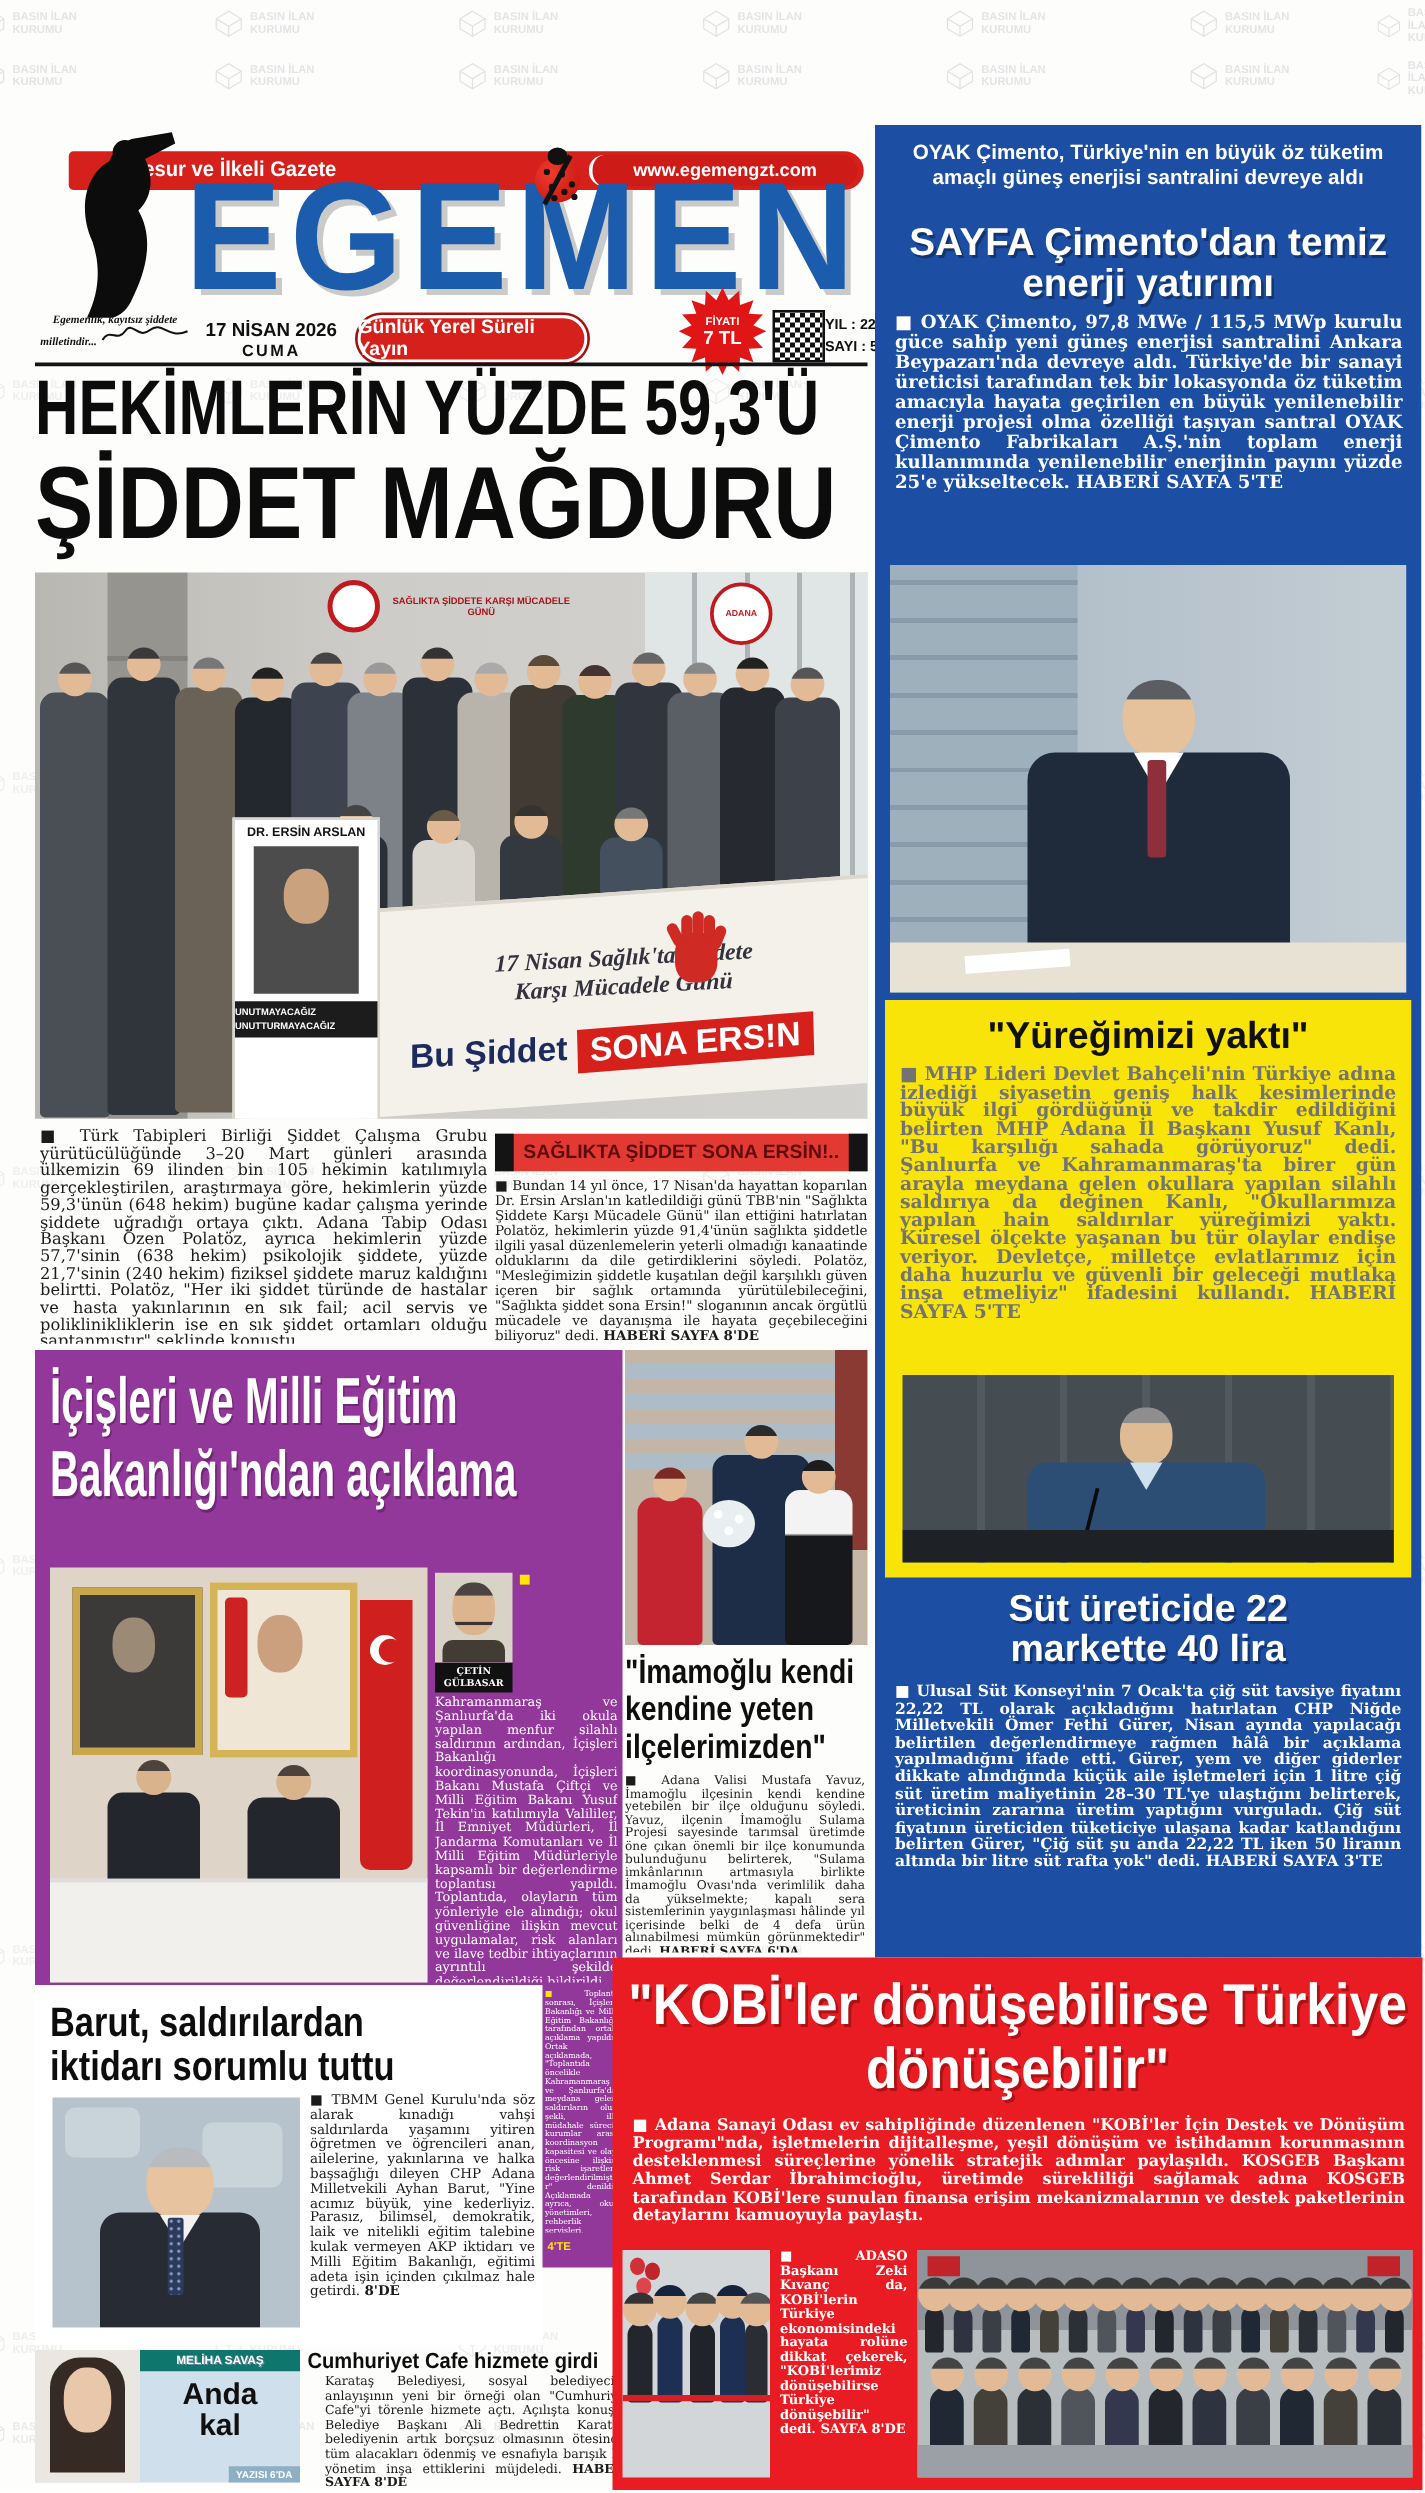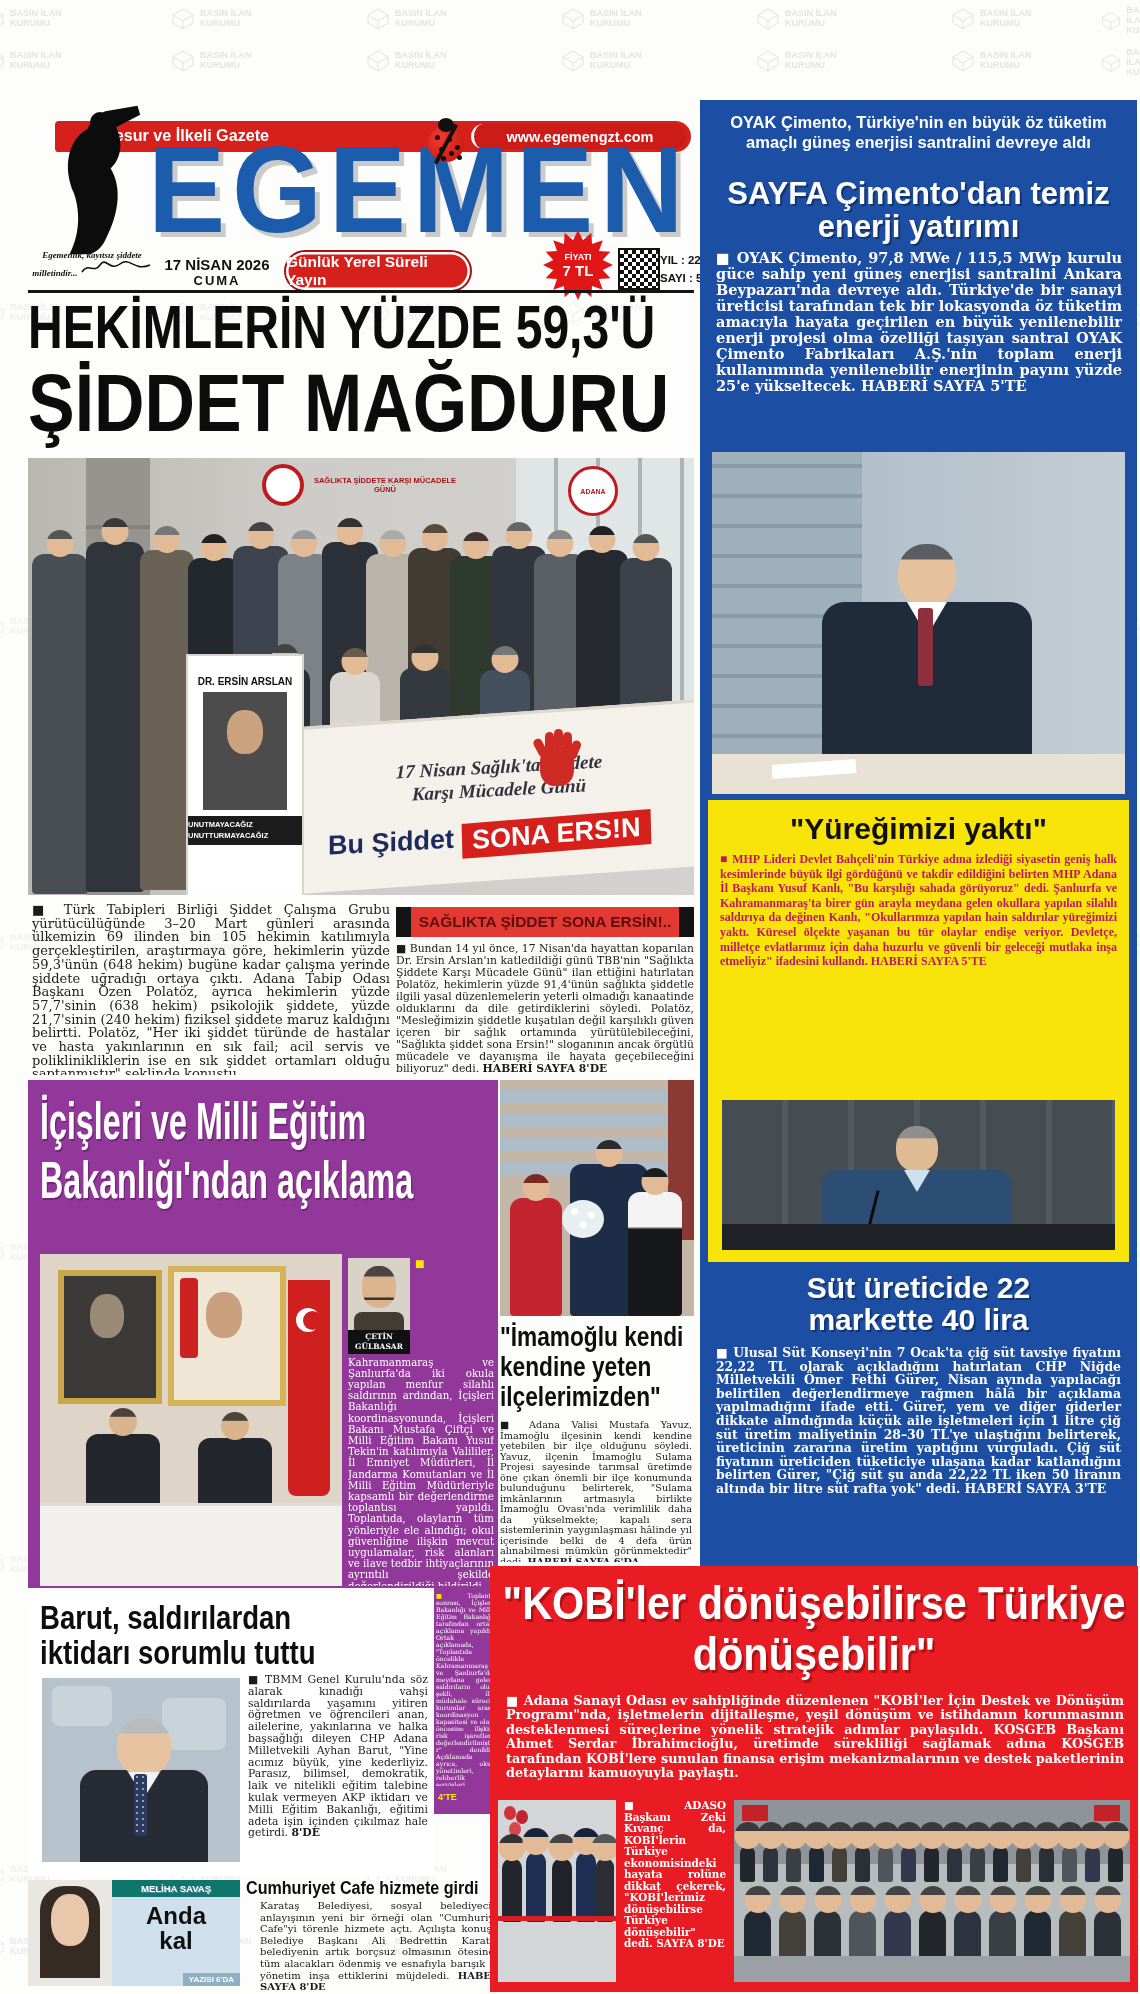"DR. ERSİN ARSLAN" .pm-poster .pt { margin-top: 15px -> none }
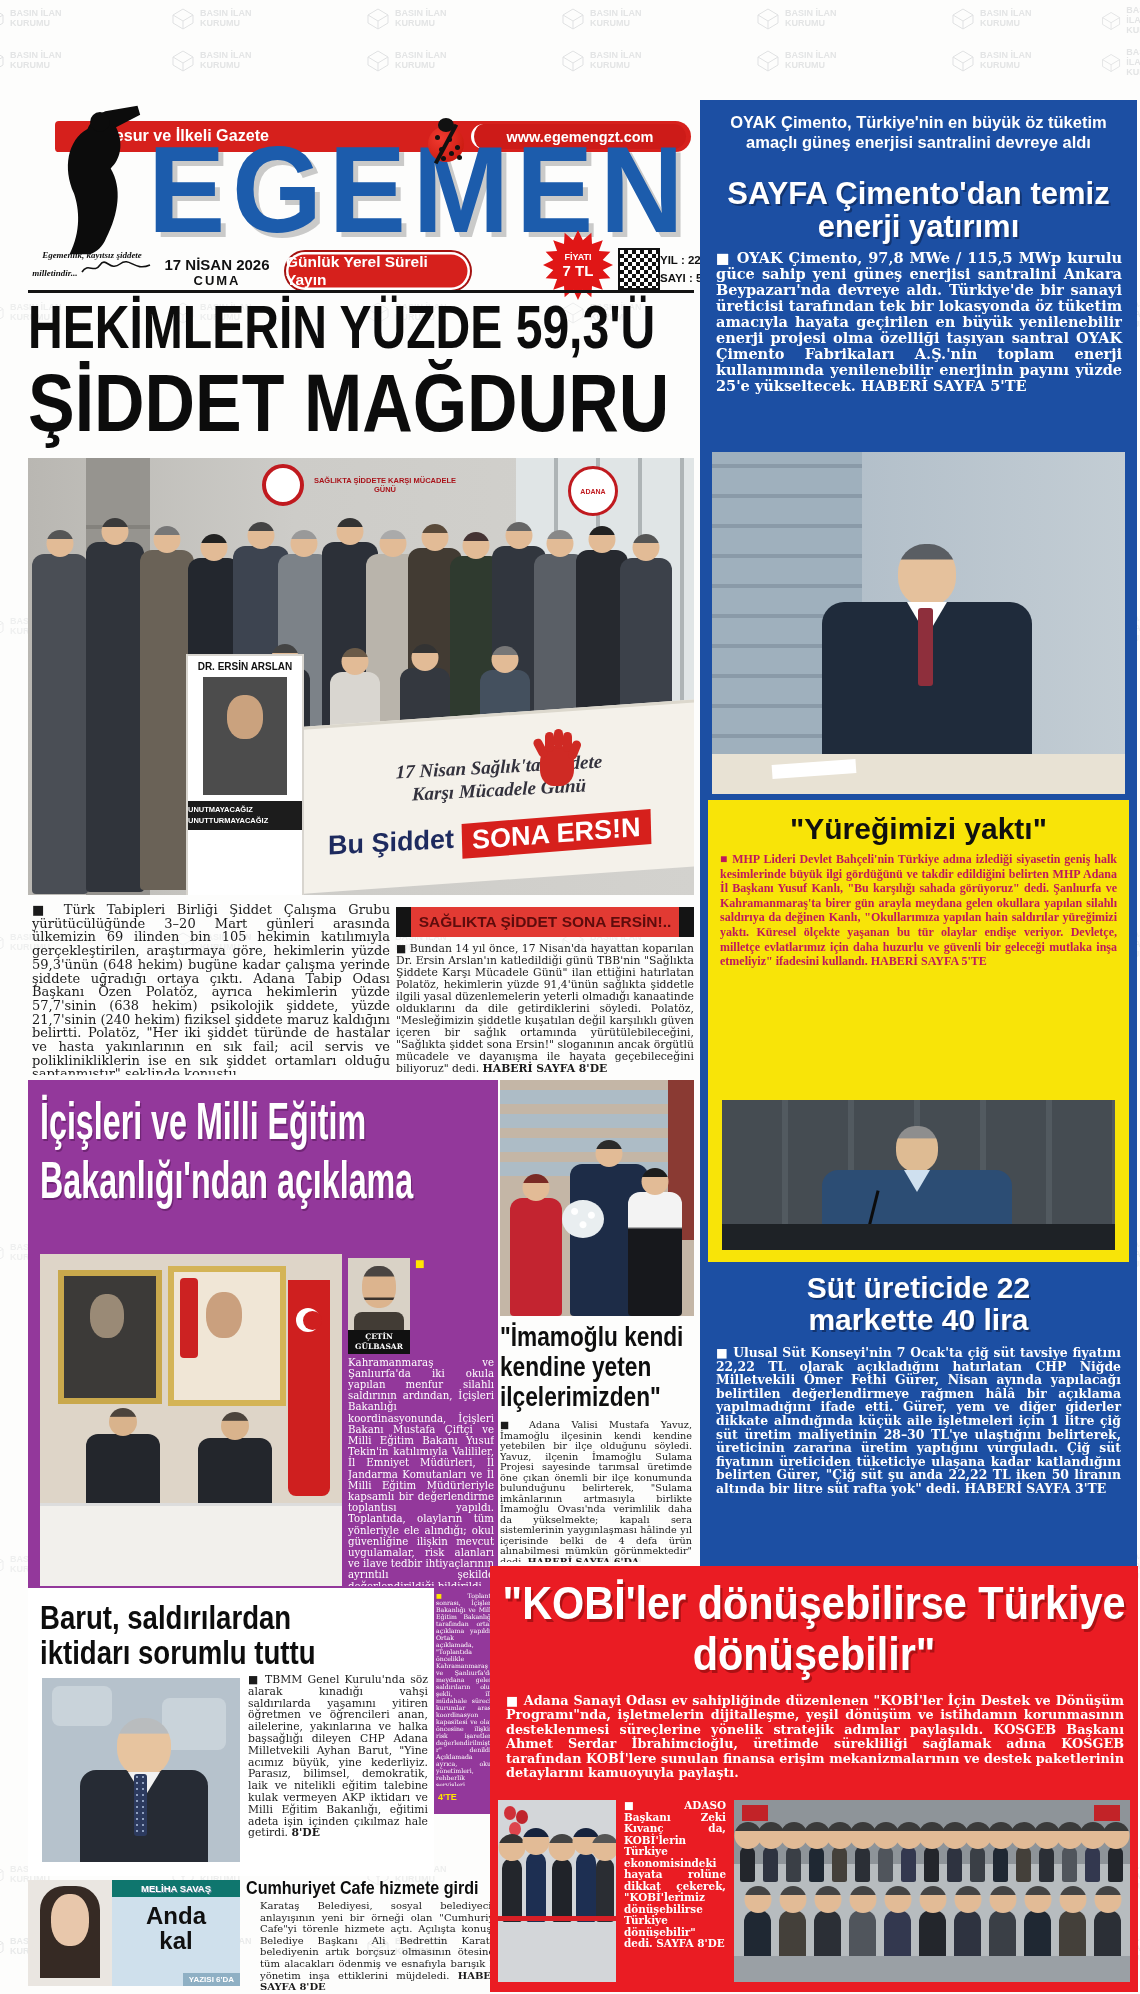"■ MHP Lideri Devlet Bahçeli'nin" .yurbody { color: #be185d -> #737373; font-family: Liberation Serif, serif -> none; font-size: 12px -> 15px }
